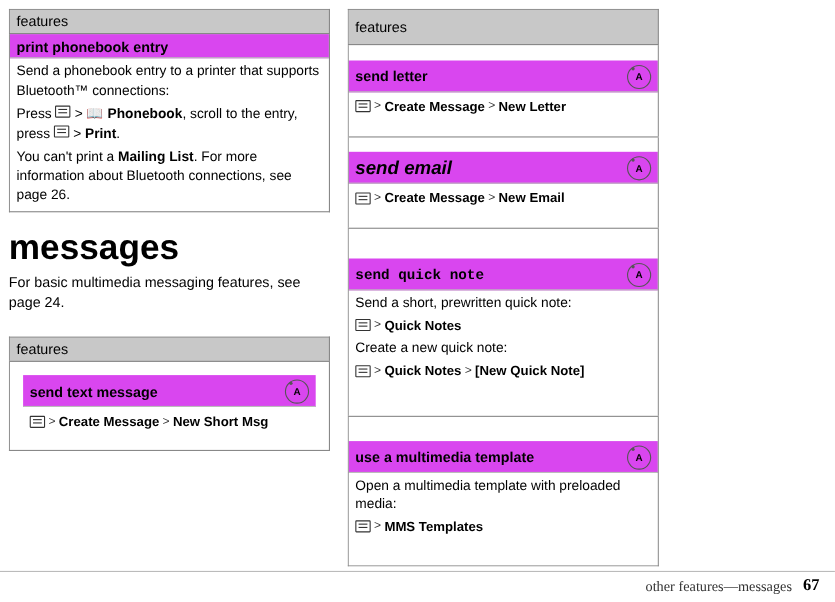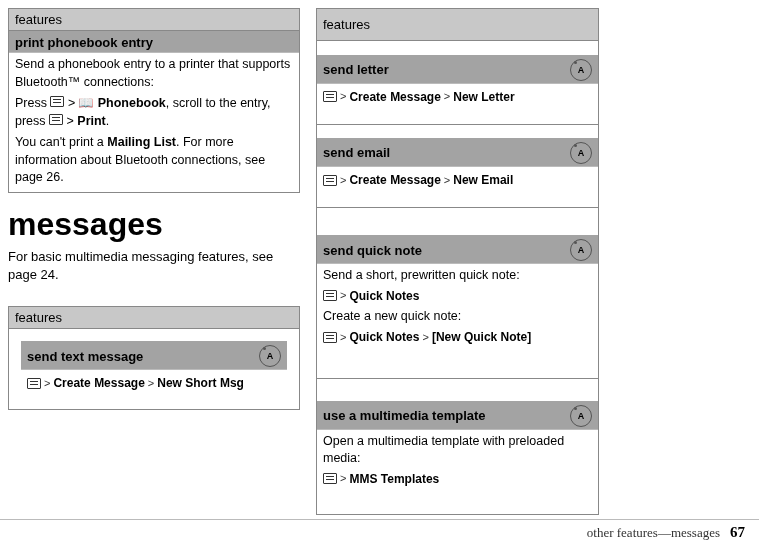"print phonebook entry" .feature-row-header { background: #a3a3a3 -> #d946ef }
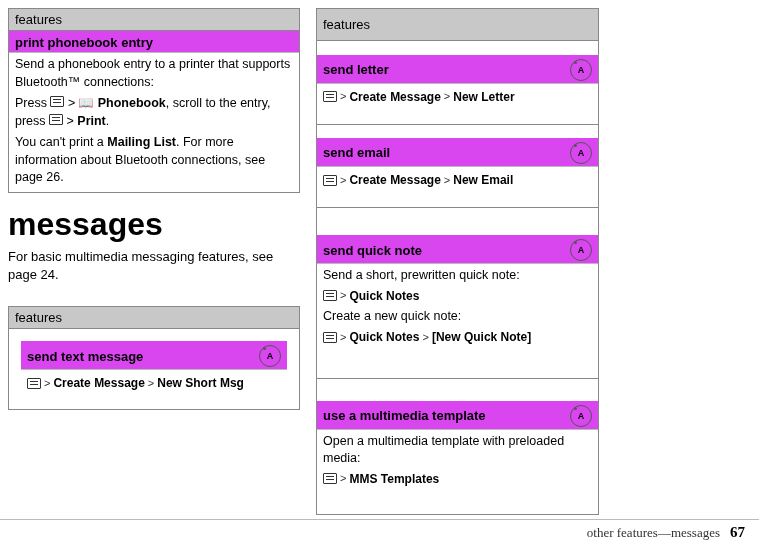"send email" span { font-size: 13px -> 17px; font-style: none -> italic }
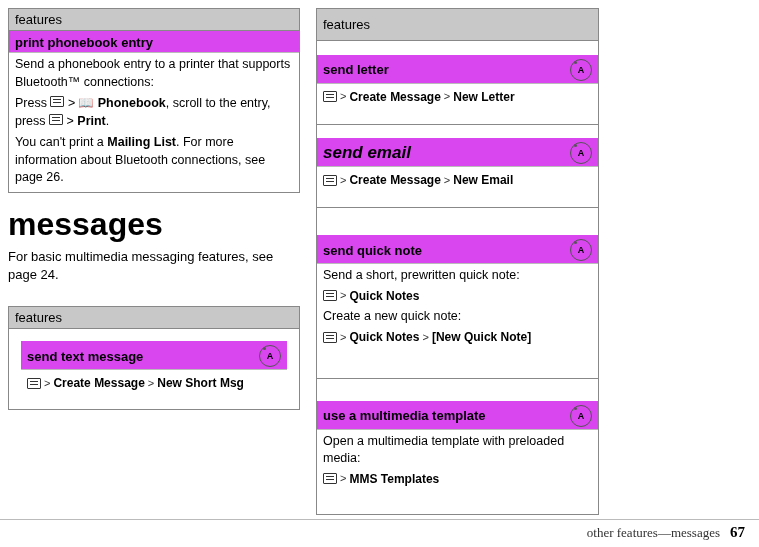"send quick note" span { font-family: none -> Liberation Mono, monospace }
